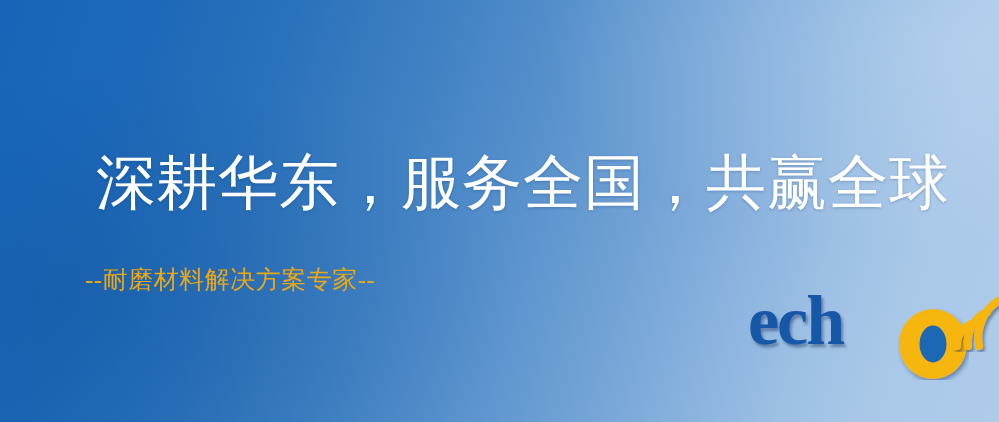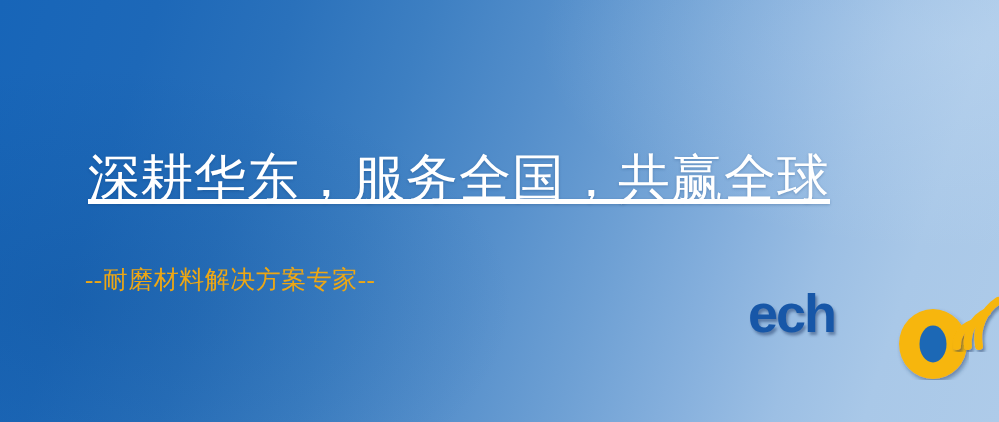"深耕华东，服务全国，共赢全球" .headline { font-size: 52px -> 60px; left: 88px -> 96px; text-decoration: underline -> none }
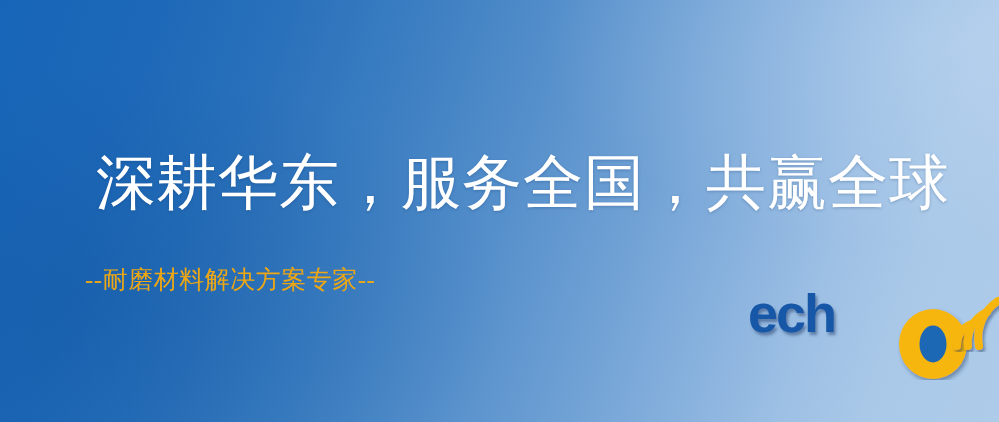"ech" .logo-echo-text { font-family: Liberation Sans, sans-serif -> Liberation Serif, serif; font-size: 54px -> 70px }
